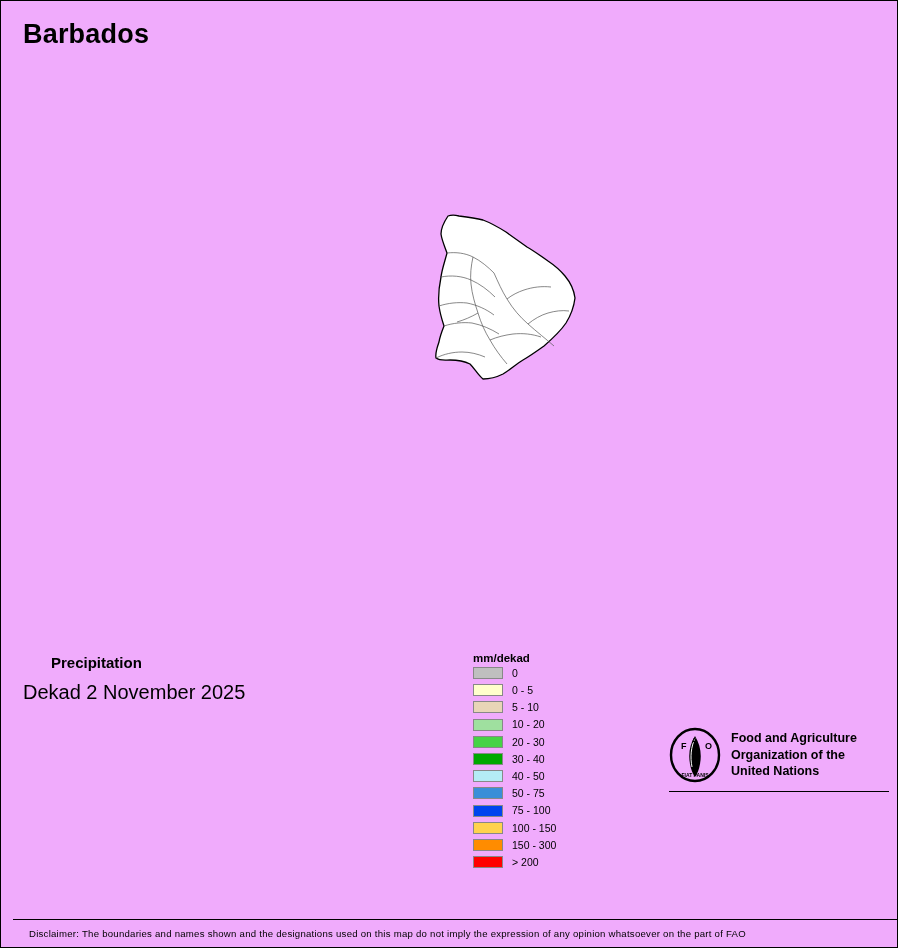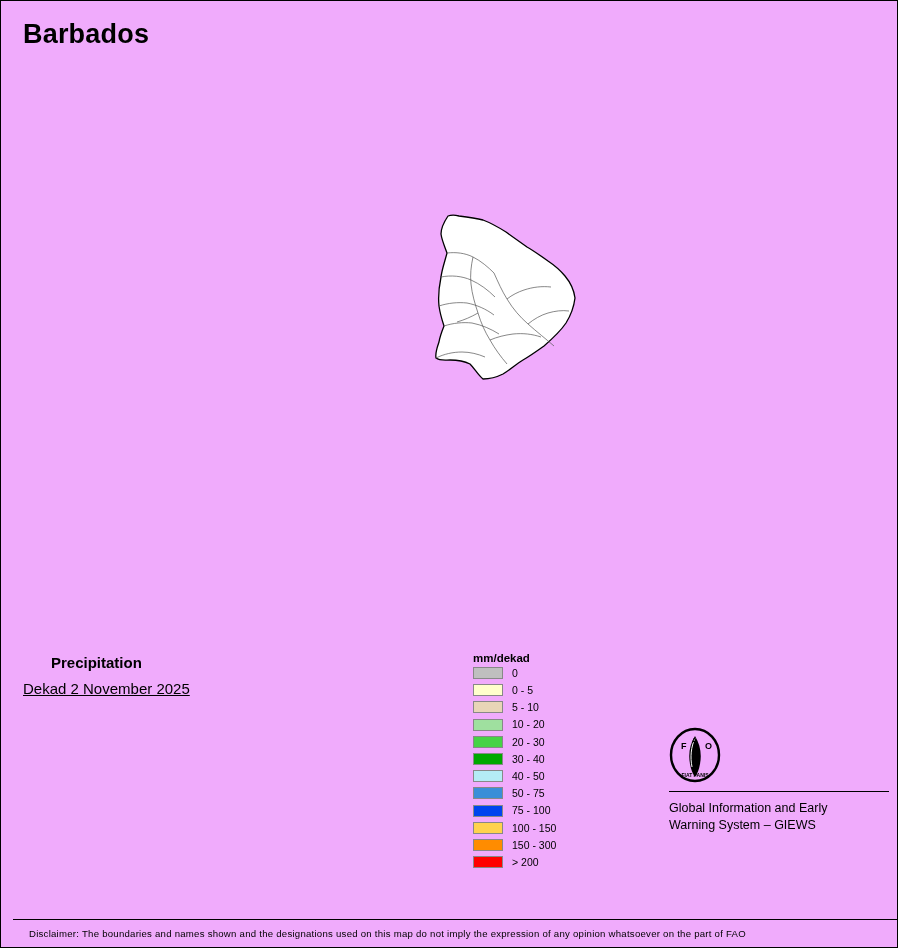"Dekad 2 November 2025" #info-block .info-line { font-size: 15px -> 20px; text-decoration: underline -> none }
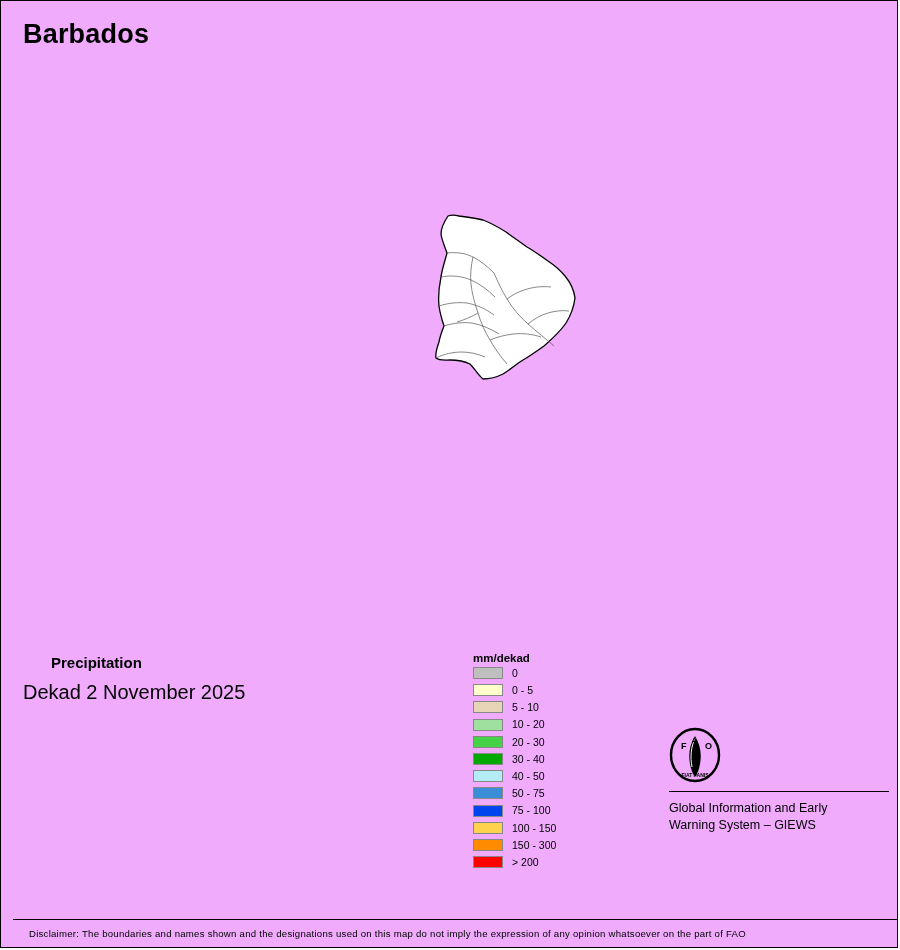"Food and Agriculture" div { html: none -> <div> <div>Food and Agriculture</div> <div>Organization of the</div> <div>United Nations</div> </div> }
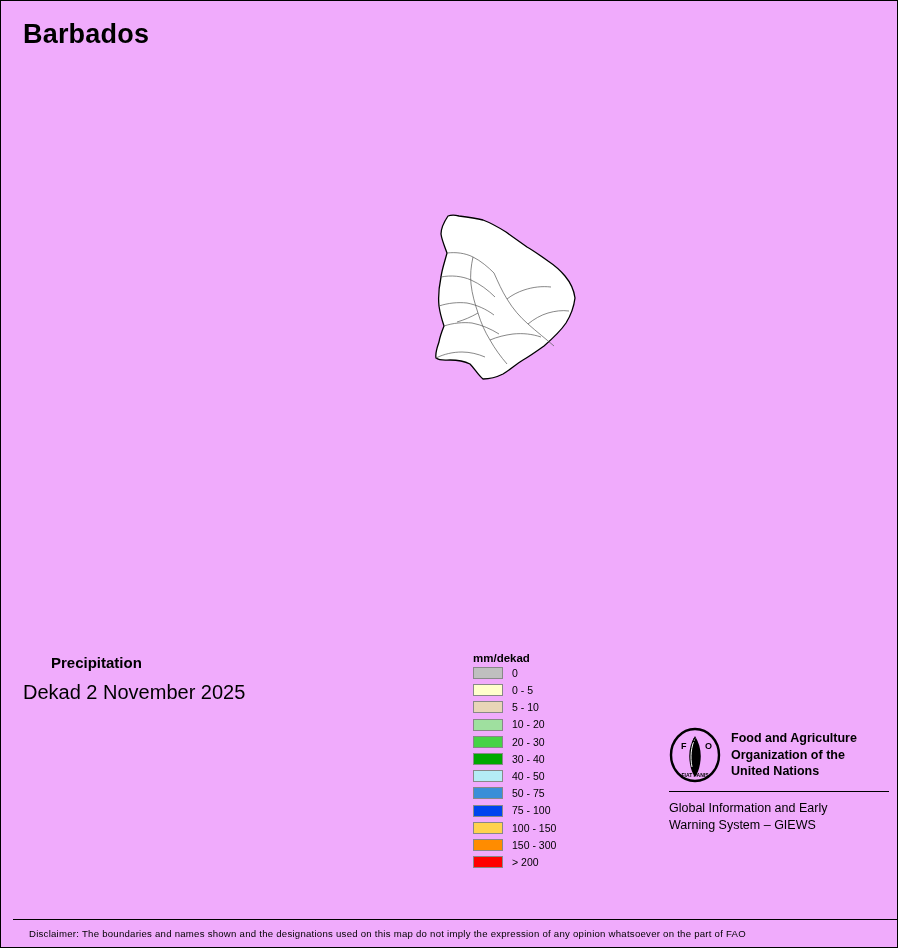"Global Information and Early" div { html: <div> <div>Global Information and Early</div> <div>Warning System – GIEWS</div> </div> -> none }
